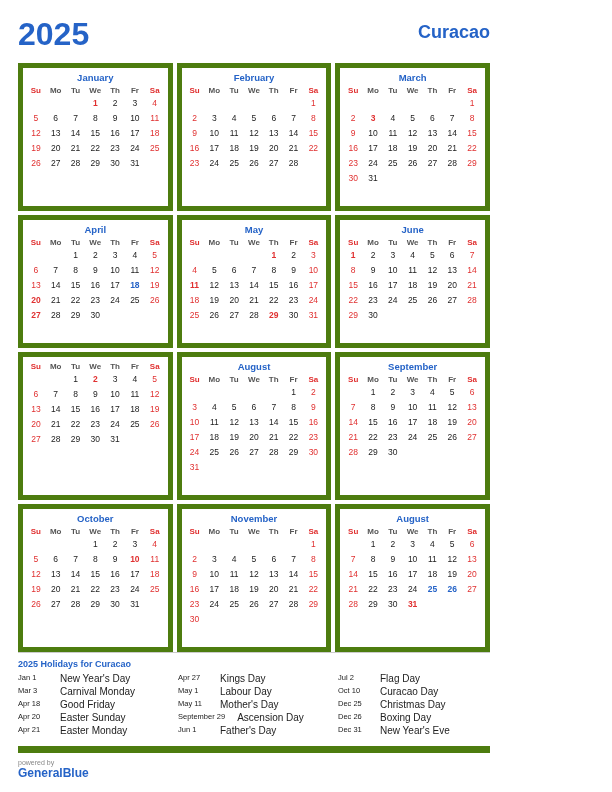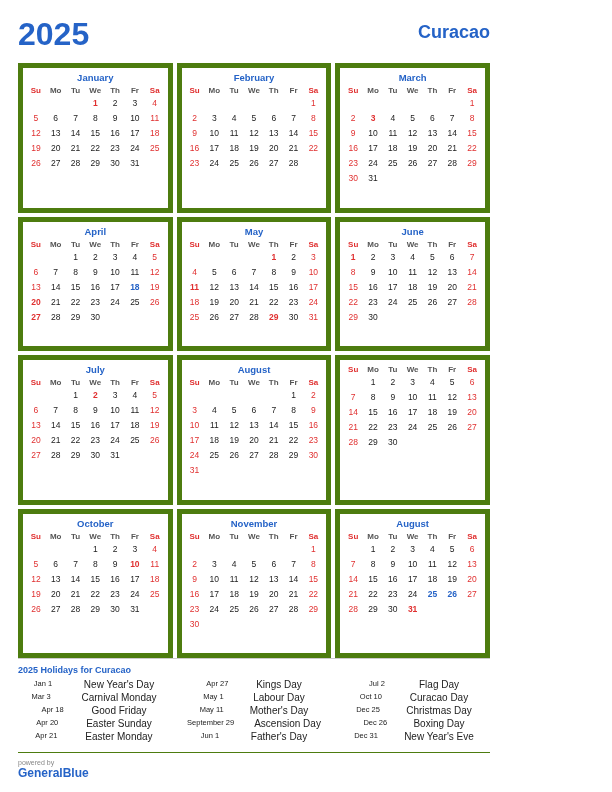"July" div.month-name { html: <div>July</div> -> none }
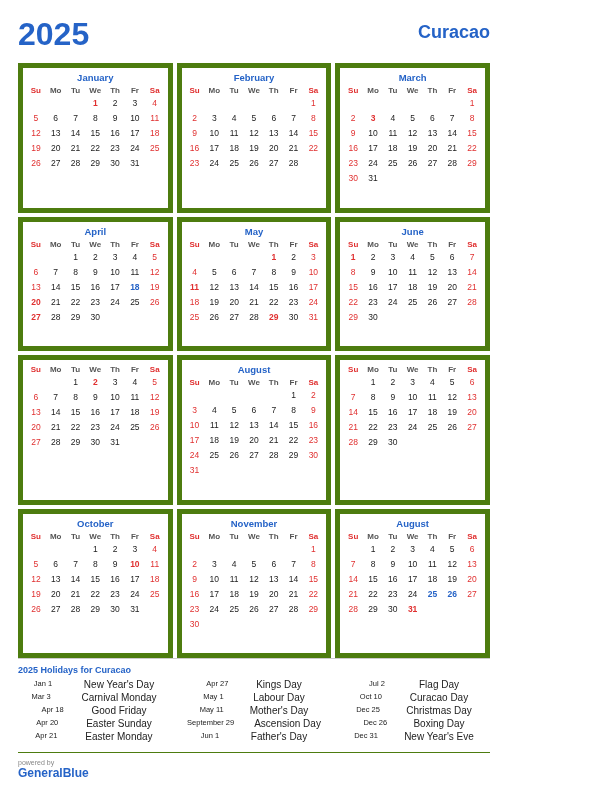"September" div.month-name { html: none -> <div>September</div> }
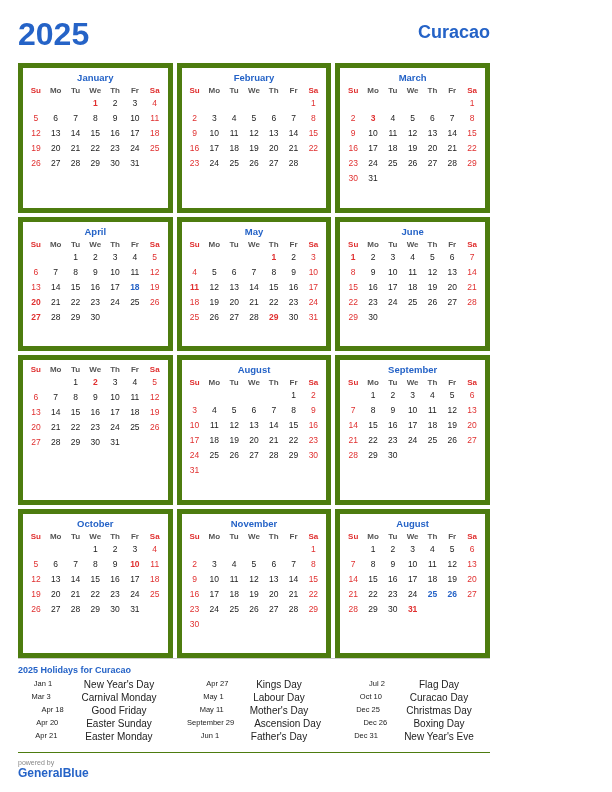"Jan 1" .holiday-item { gap: 20px -> 12px; justify-content: center -> none }
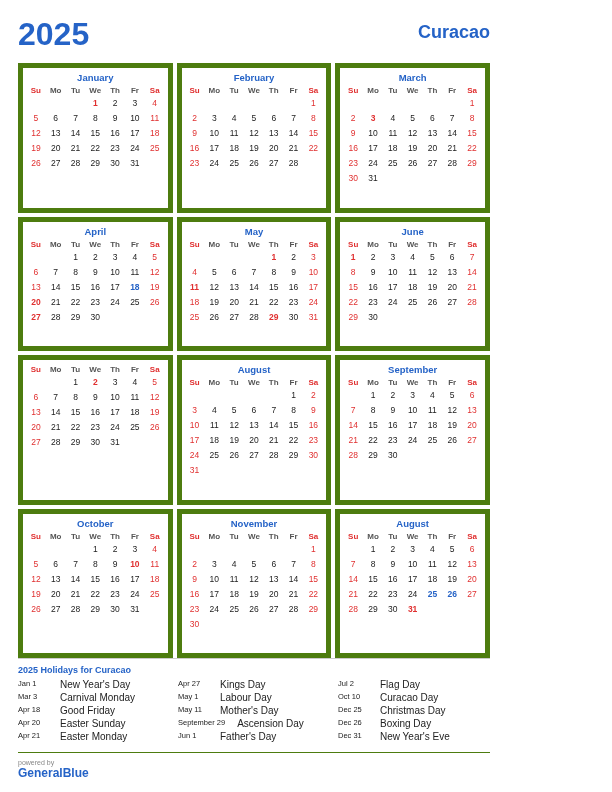"GeneralBlue" .footer { border-top: 1px solid #4d7c0f -> 7px solid #4d7c0f }
